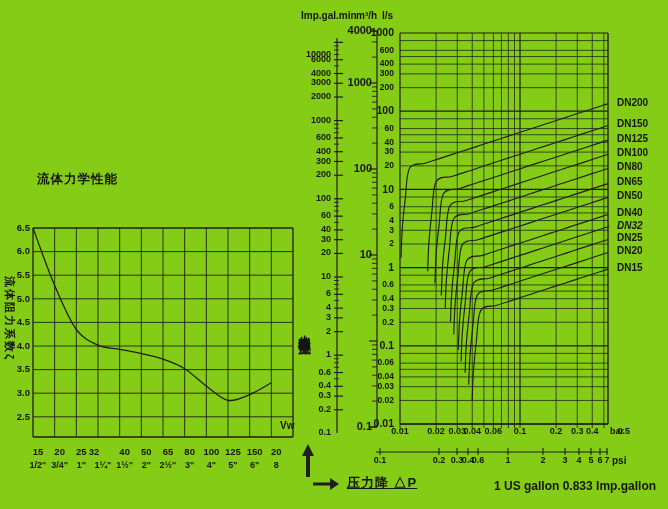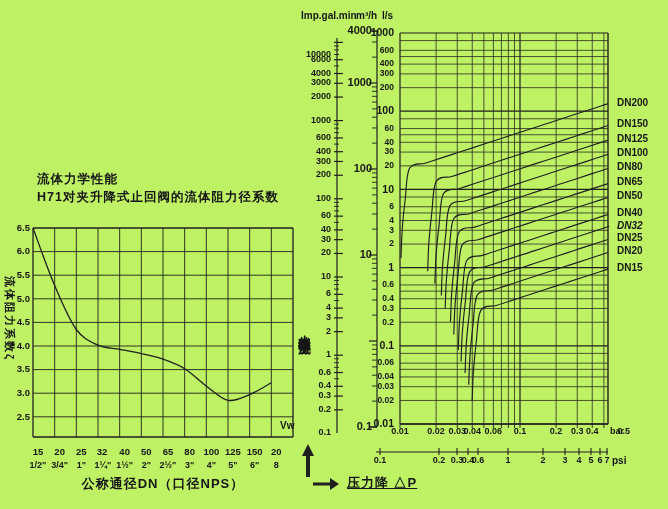"Imp.gal.min" #page { background: #bef264 -> #84cc16 }
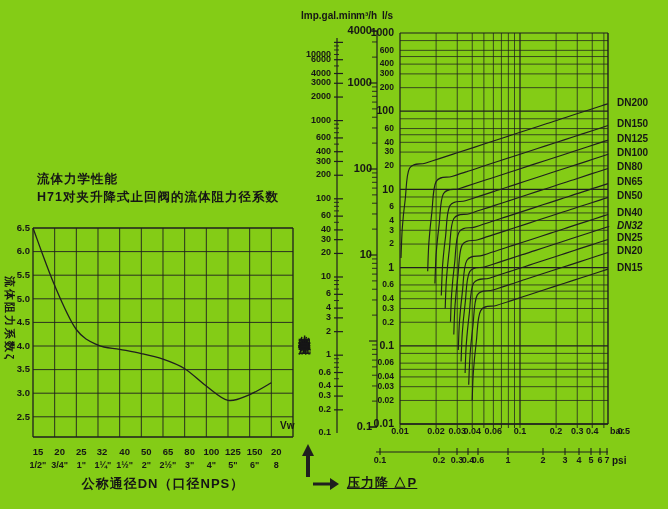"H71对夹升降式止回阀的流体阻力径系数" div.lbl { html: <div>H71对夹升降式止回阀的流体阻力径系数</div> -> none }
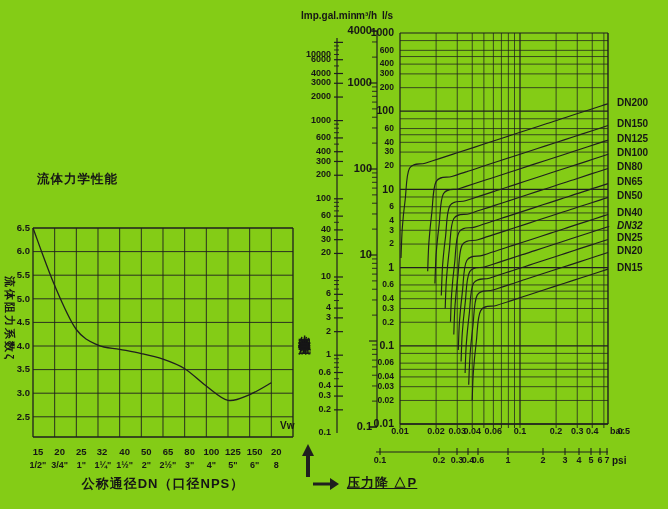"32" div.lbl { left: 75px -> 67px }
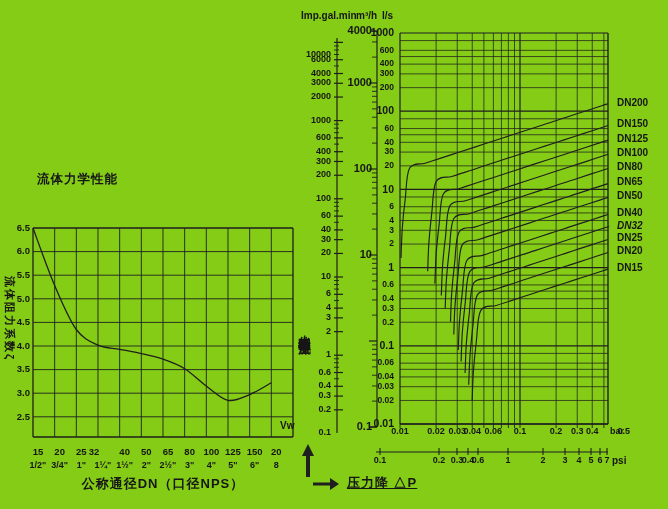"公称通径DN（口径NPS）" div.lbl { html: <div>公称通径DN（口径NPS）</div> -> none }
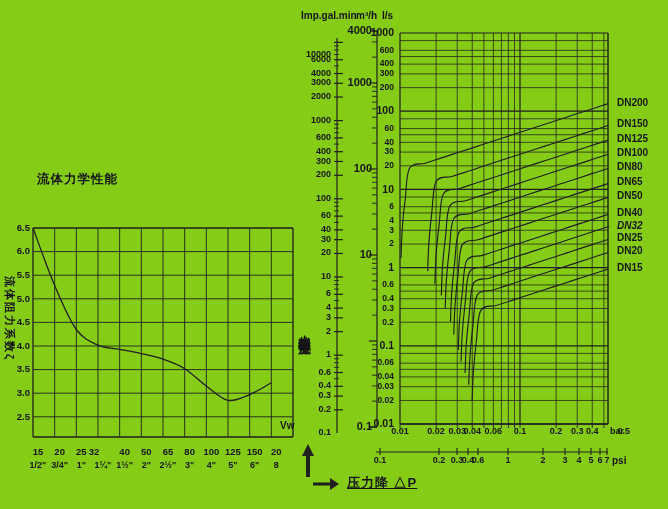"1 US gallon 0.833 Imp.gallon" div.lbl { html: none -> <div>1 US gallon 0.833 Imp.gallon</div> }
